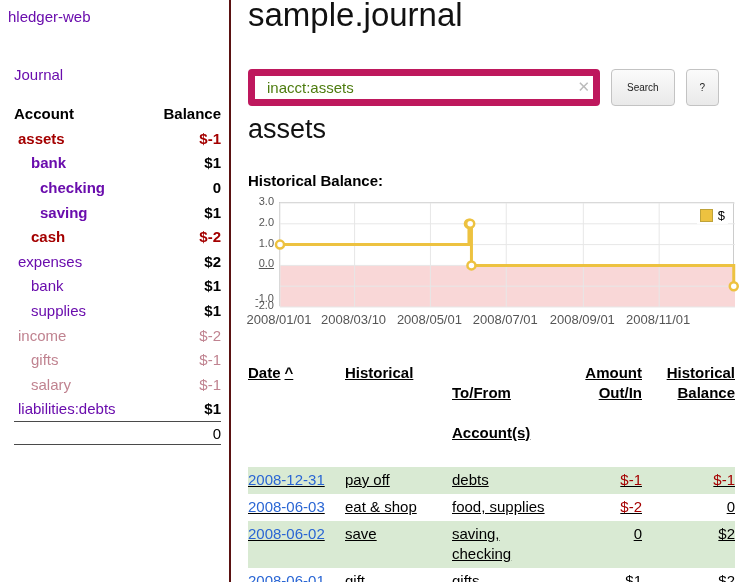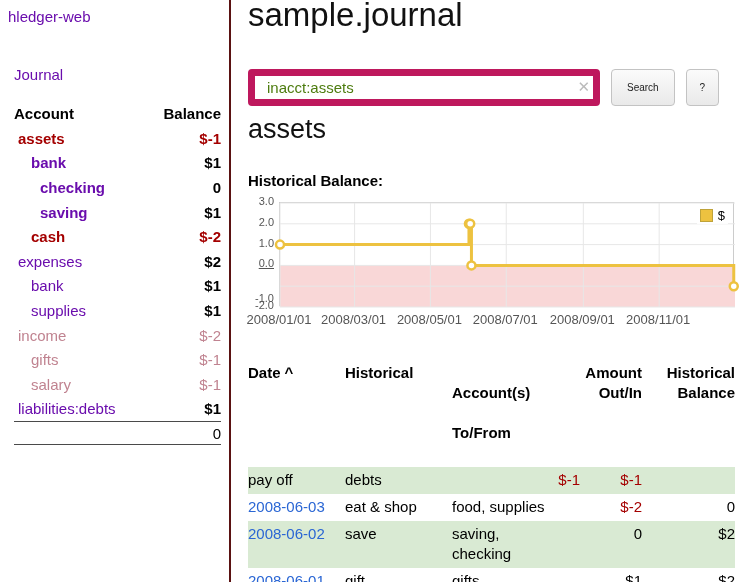"2008/03/01" div.xt { text: 2008/03/01 -> 2008/03/10 }
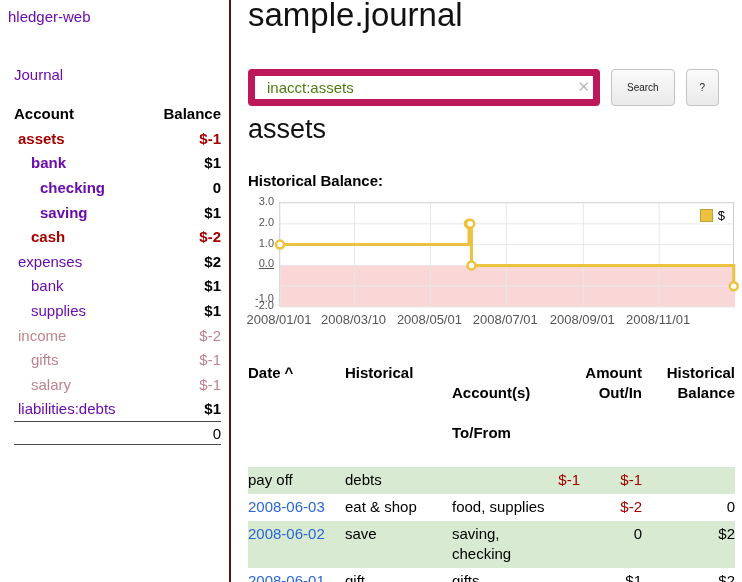"Date ^" .rrow { text-decoration: none -> underline }
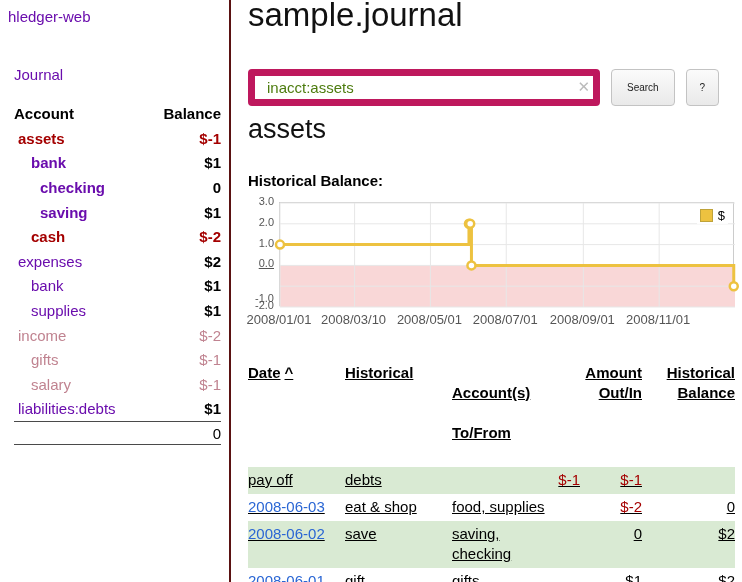"Account(s)" div { order: before "To/From" -> after "To/From" }
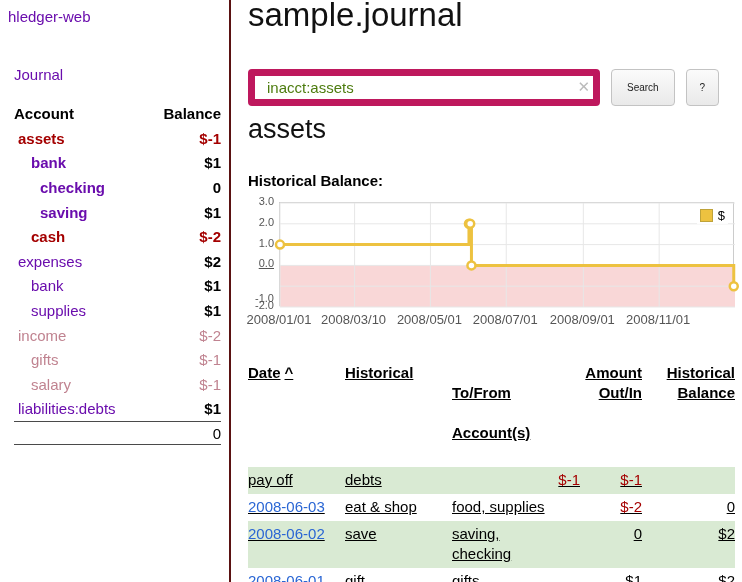"2008-12-31" div.c-date { html: none -> <div><a>2008-12-31</a></div> }
